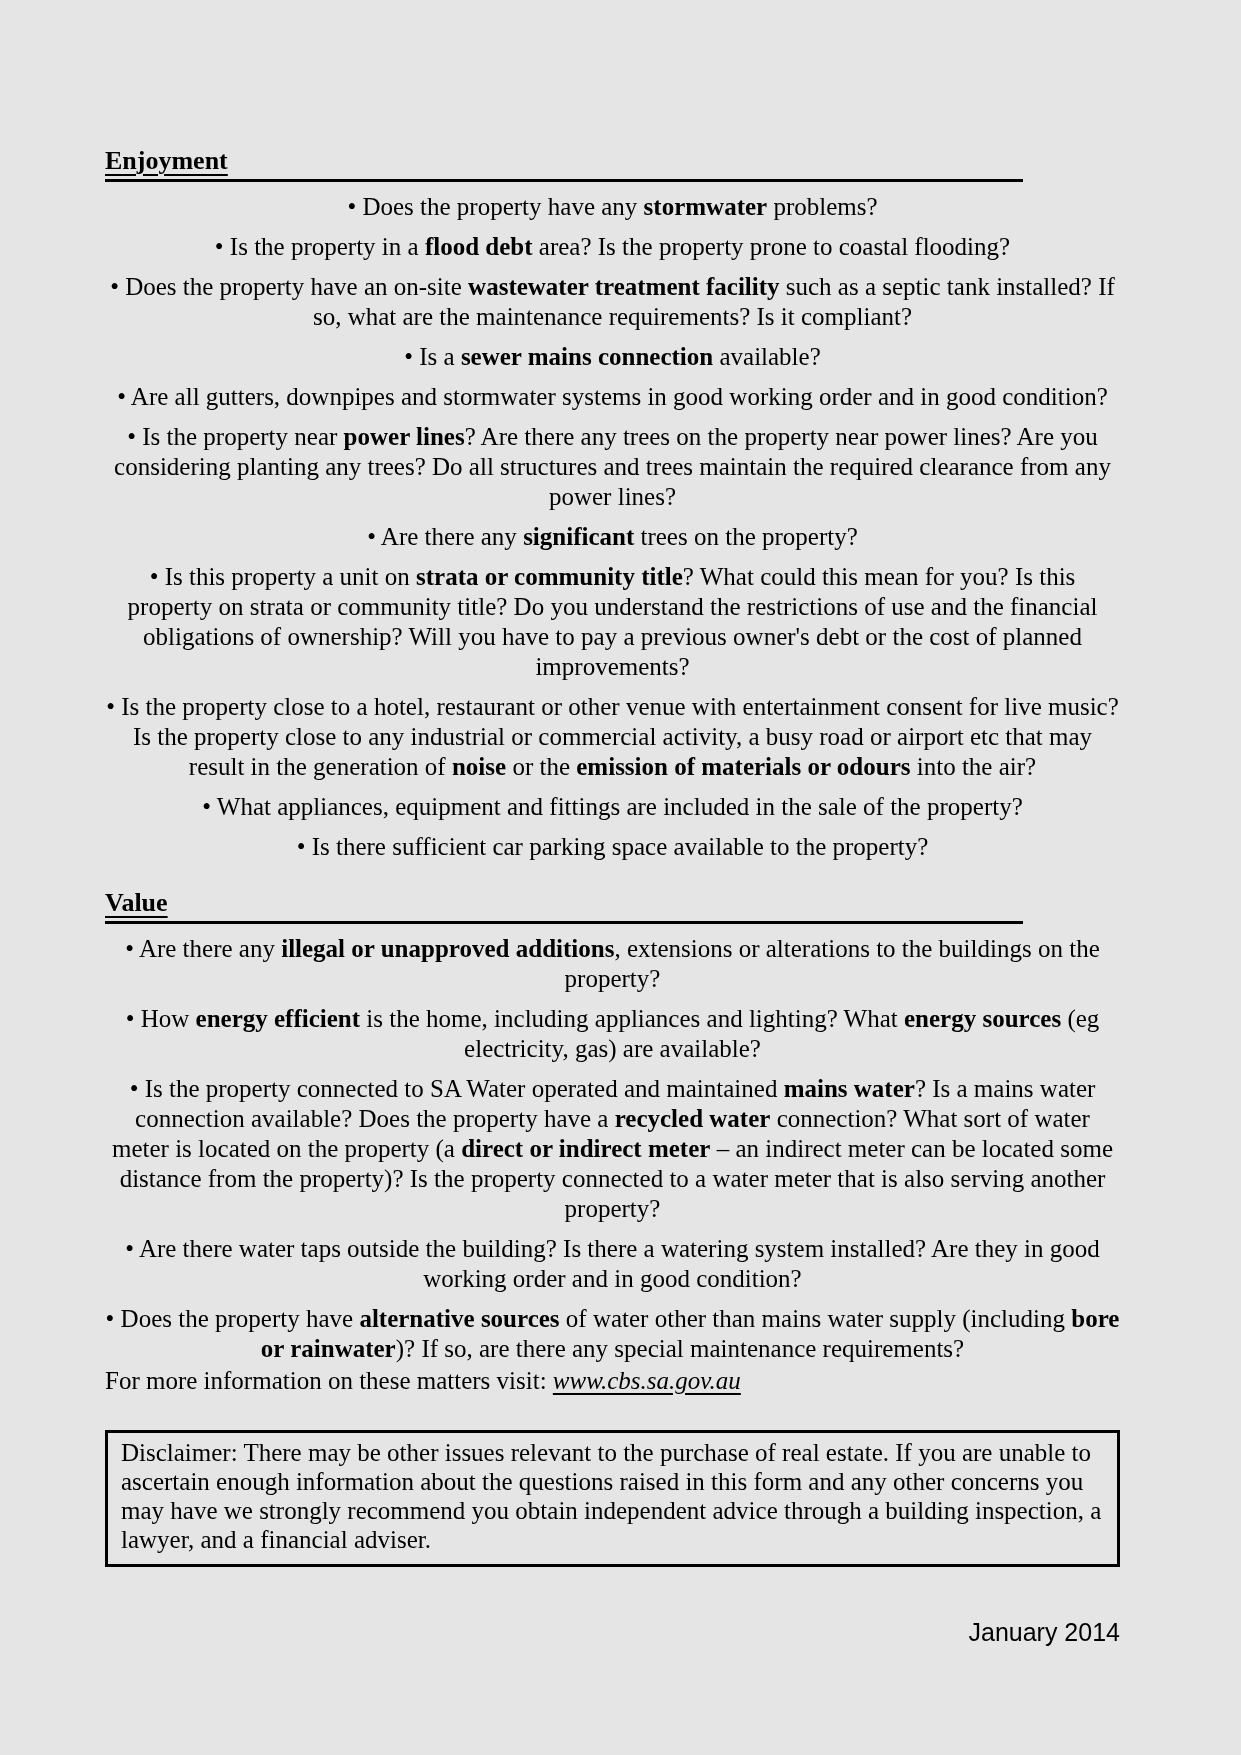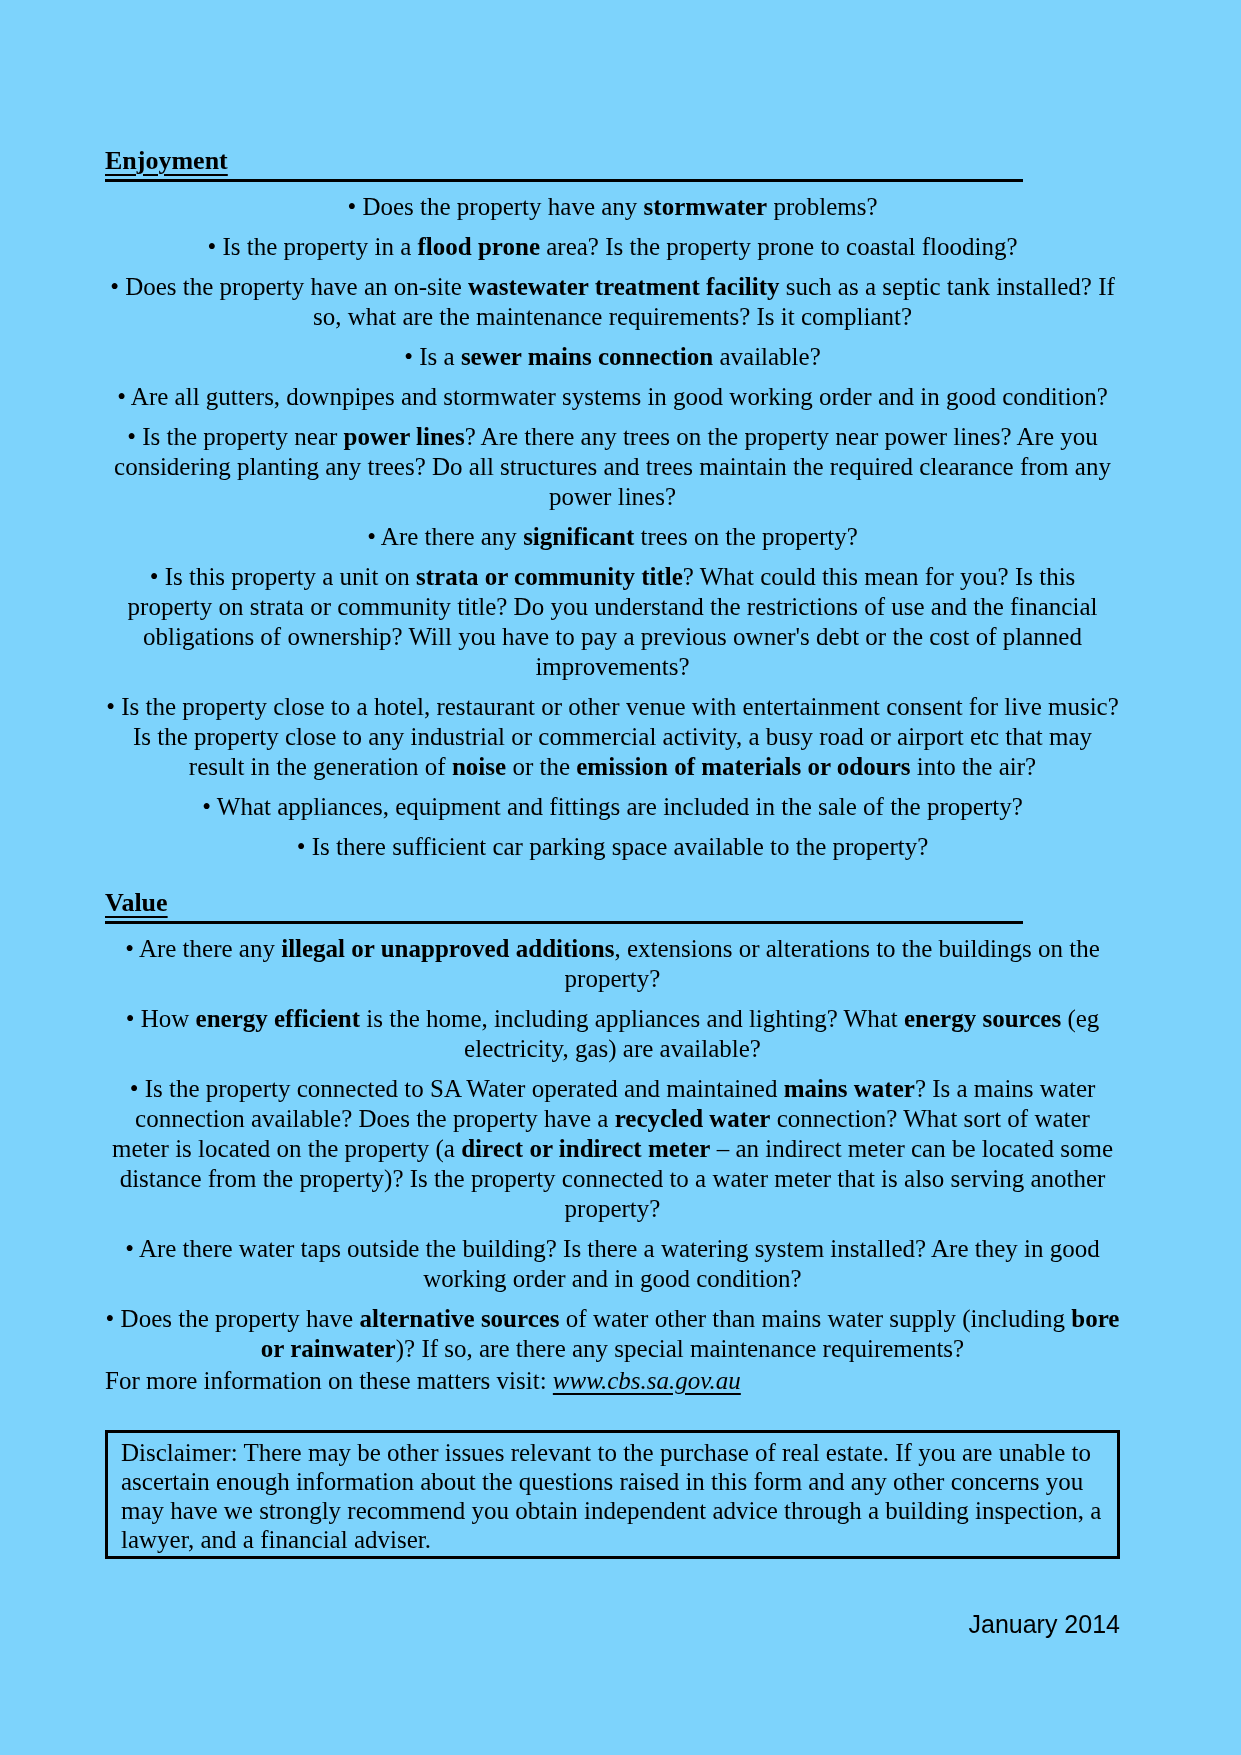"Enjoyment" .page { background: #7dd3fc -> #e5e5e5 }
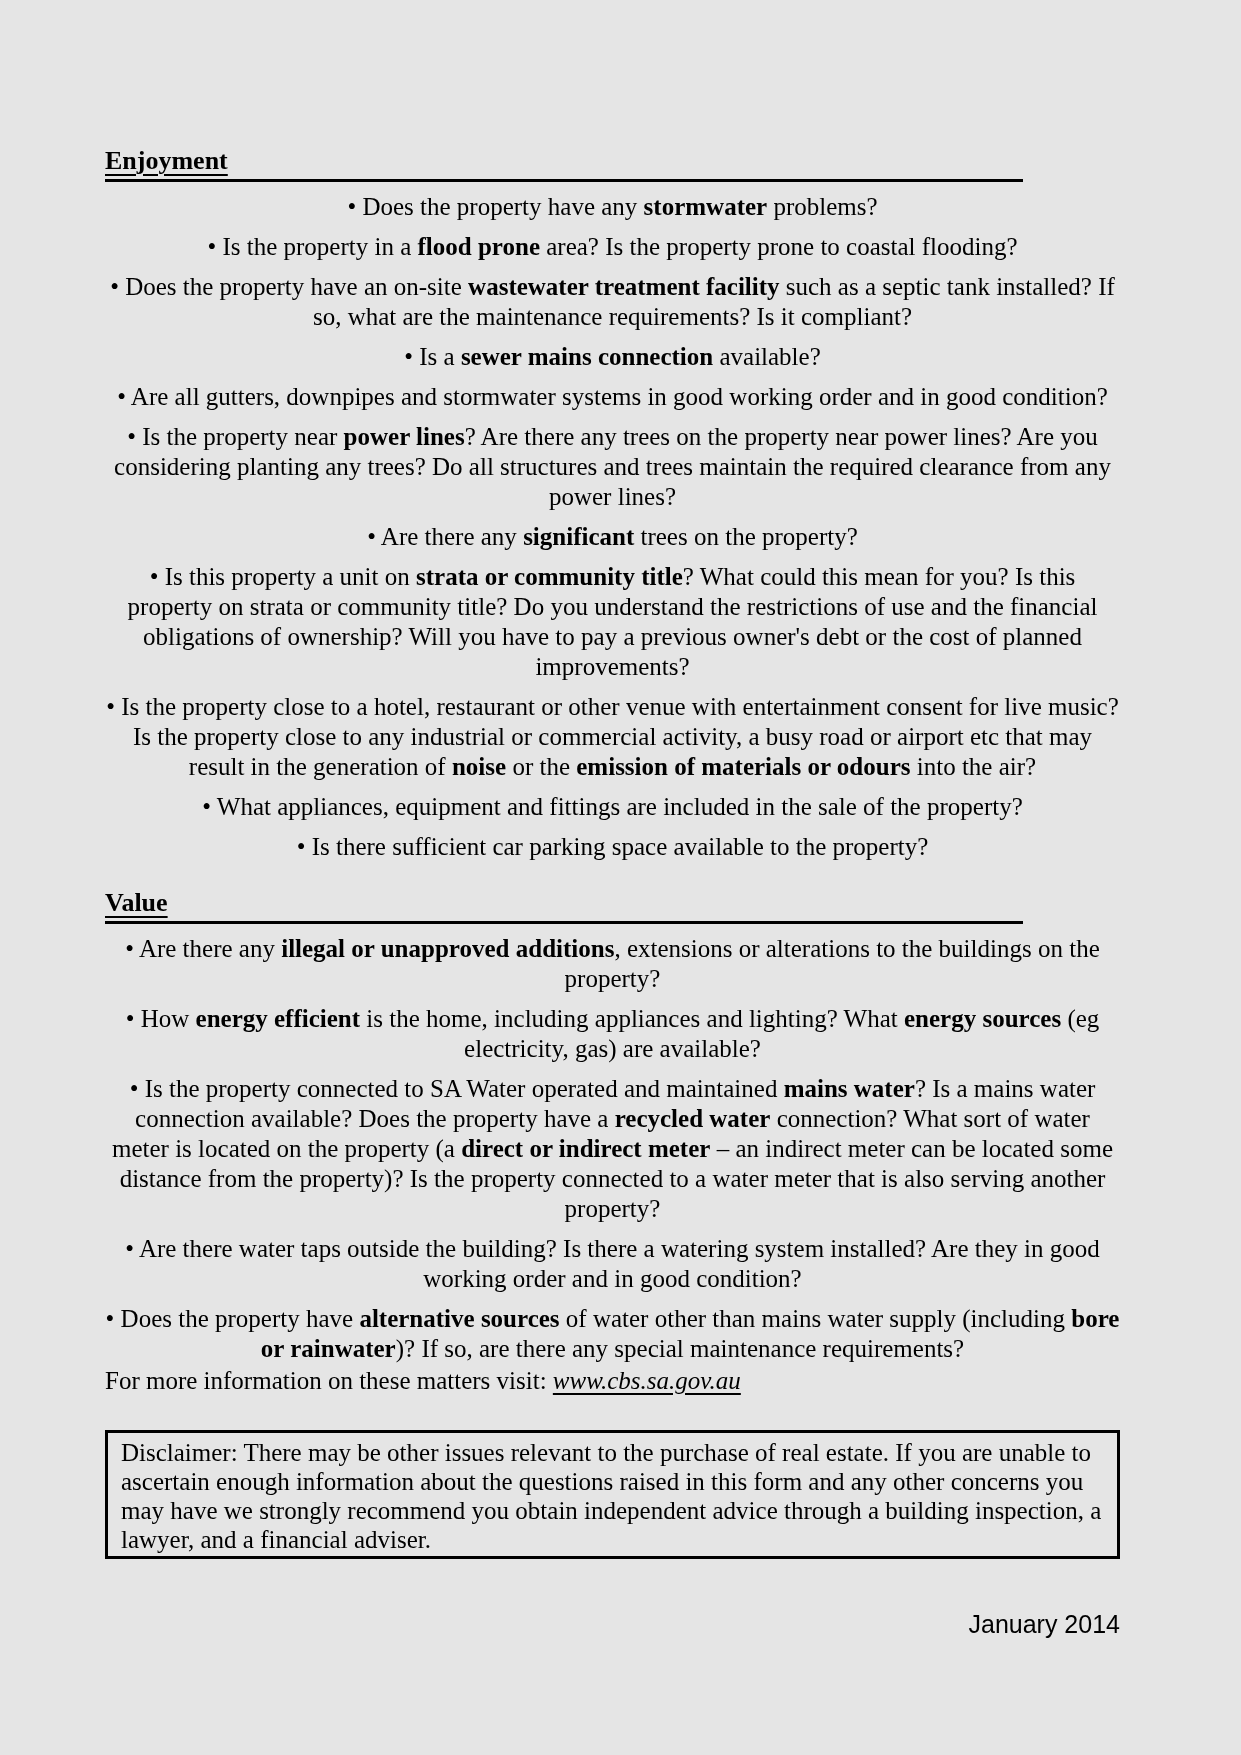"flood prone" span.b { text: prone -> debt }
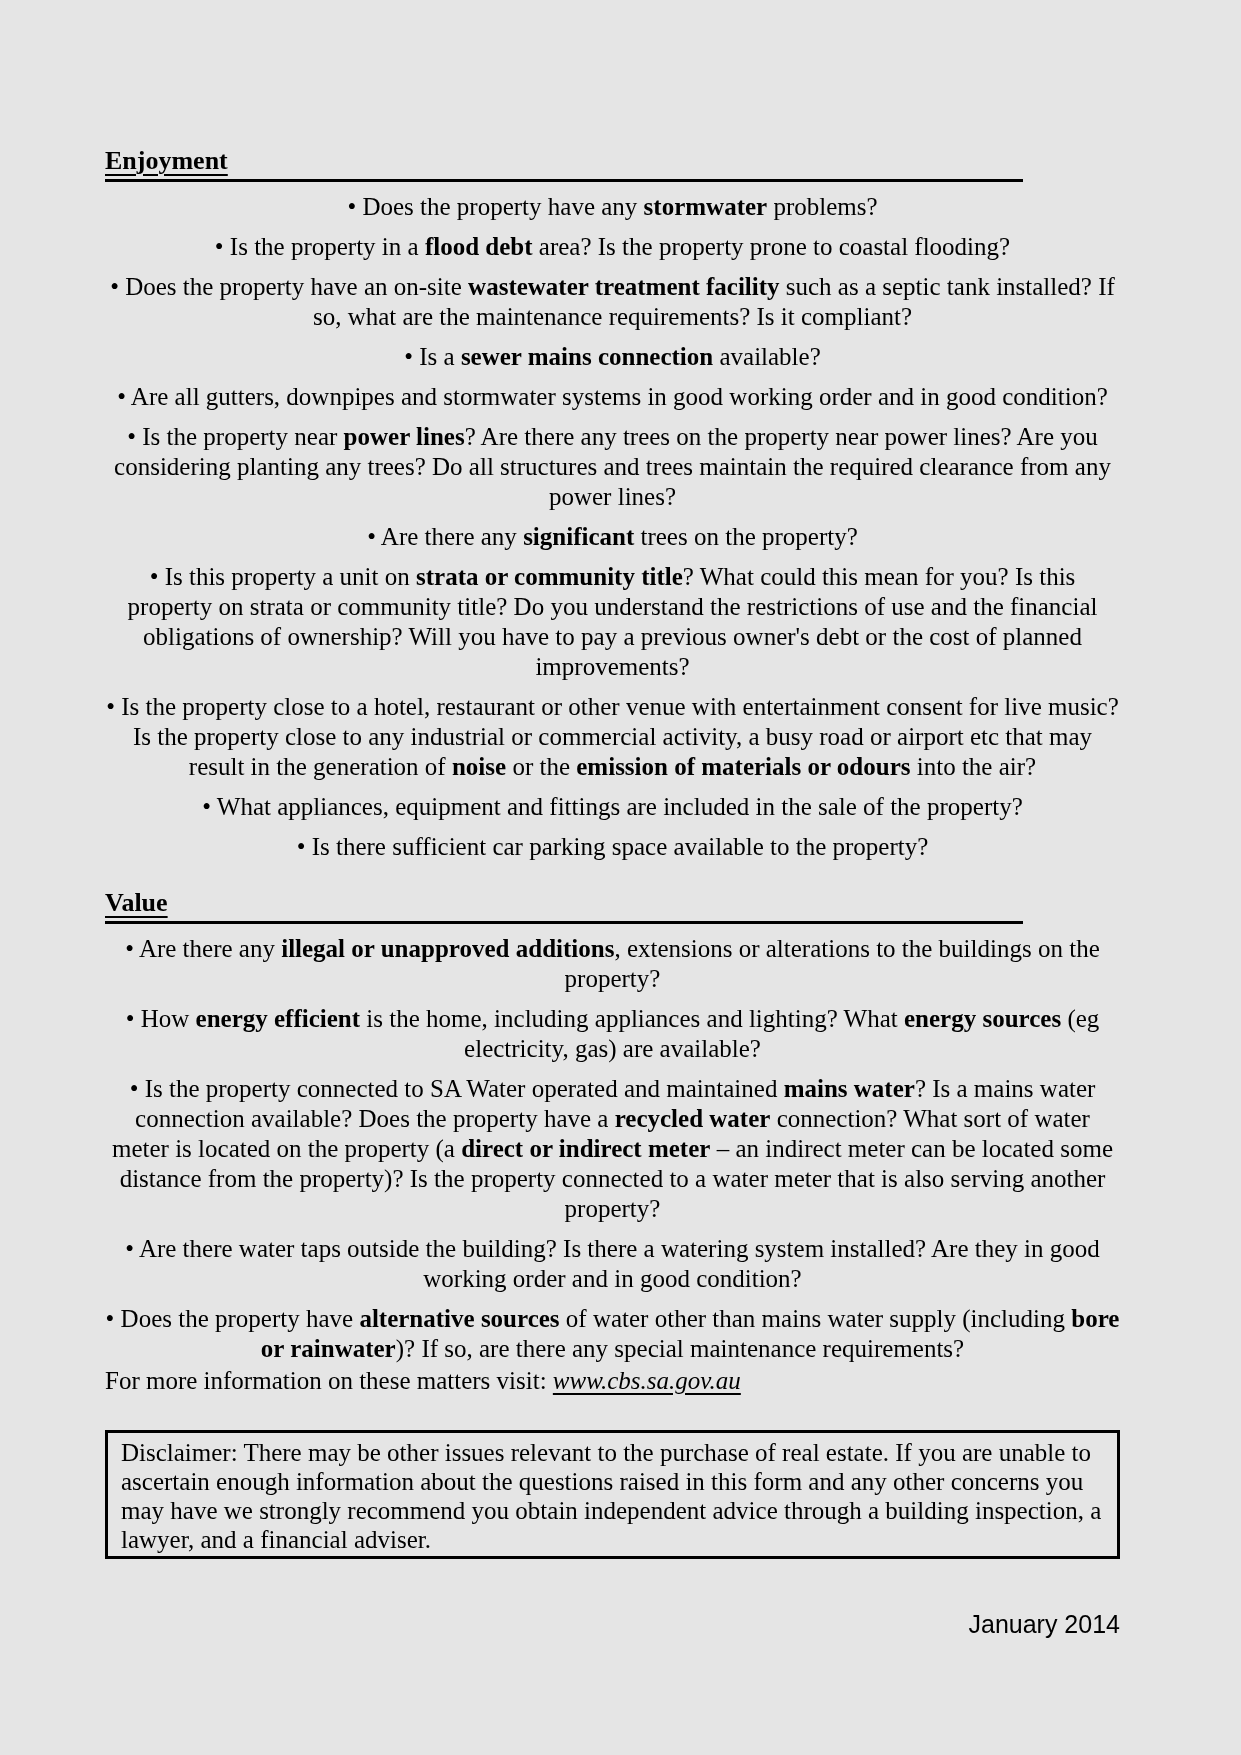"Disclaimer: There may be other" .disclaimer { padding: 5px 13px 2px 13px -> 5px 13px 10px 13px }
